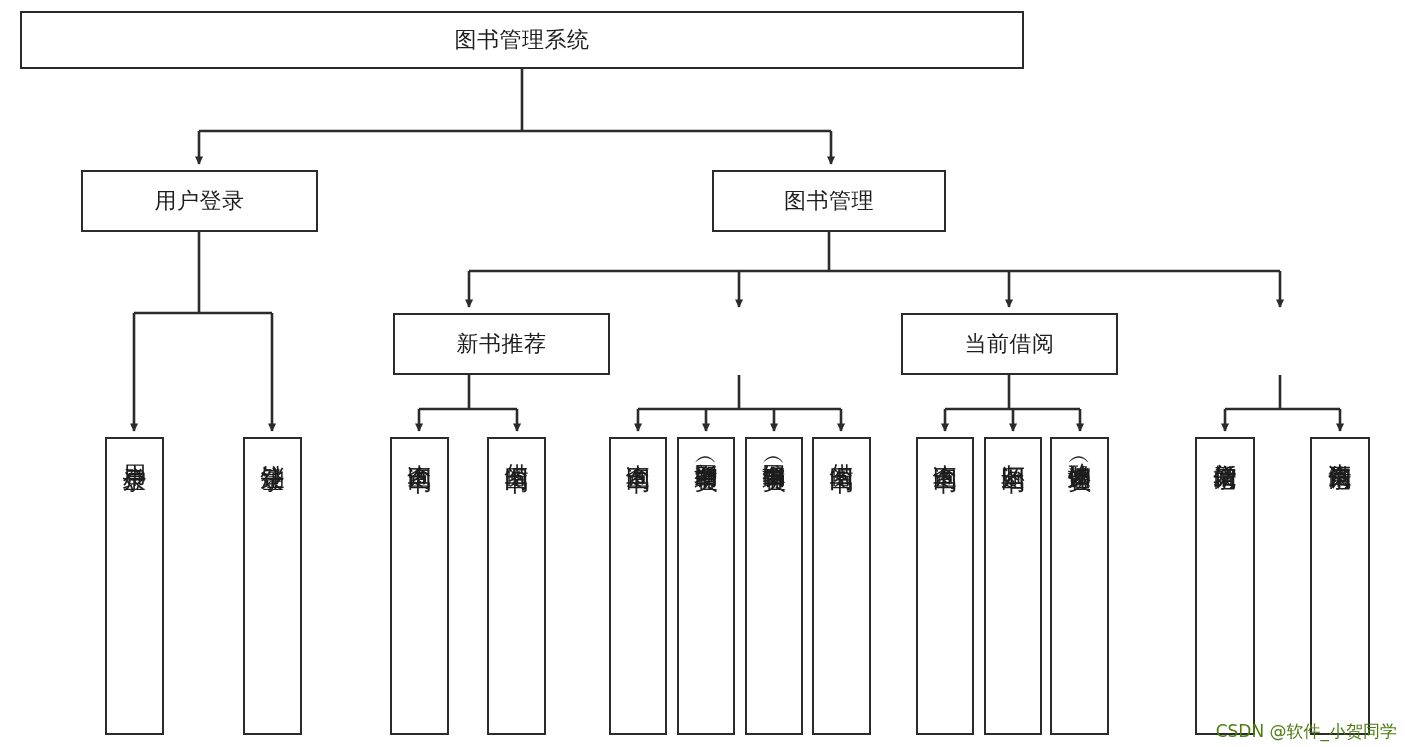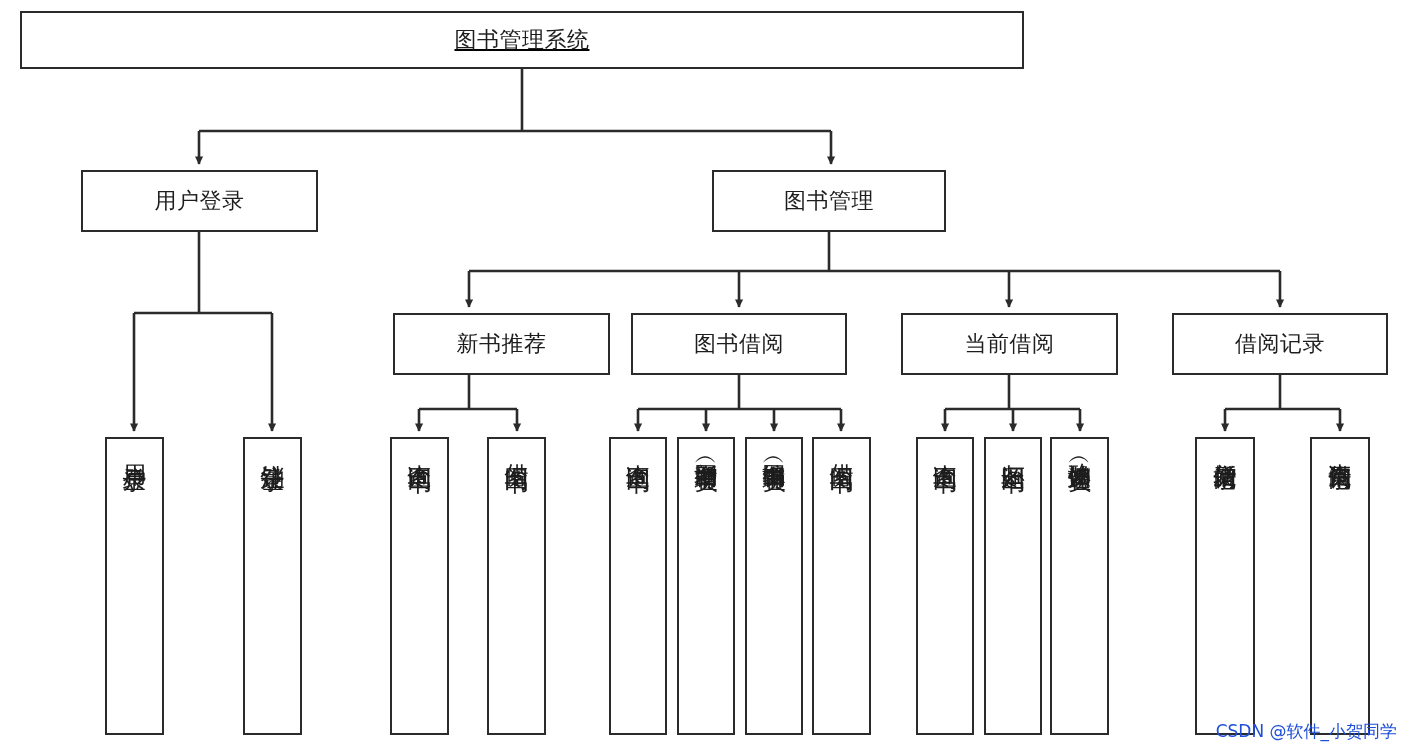"图书管理系统" div.node { text-decoration: underline -> none }
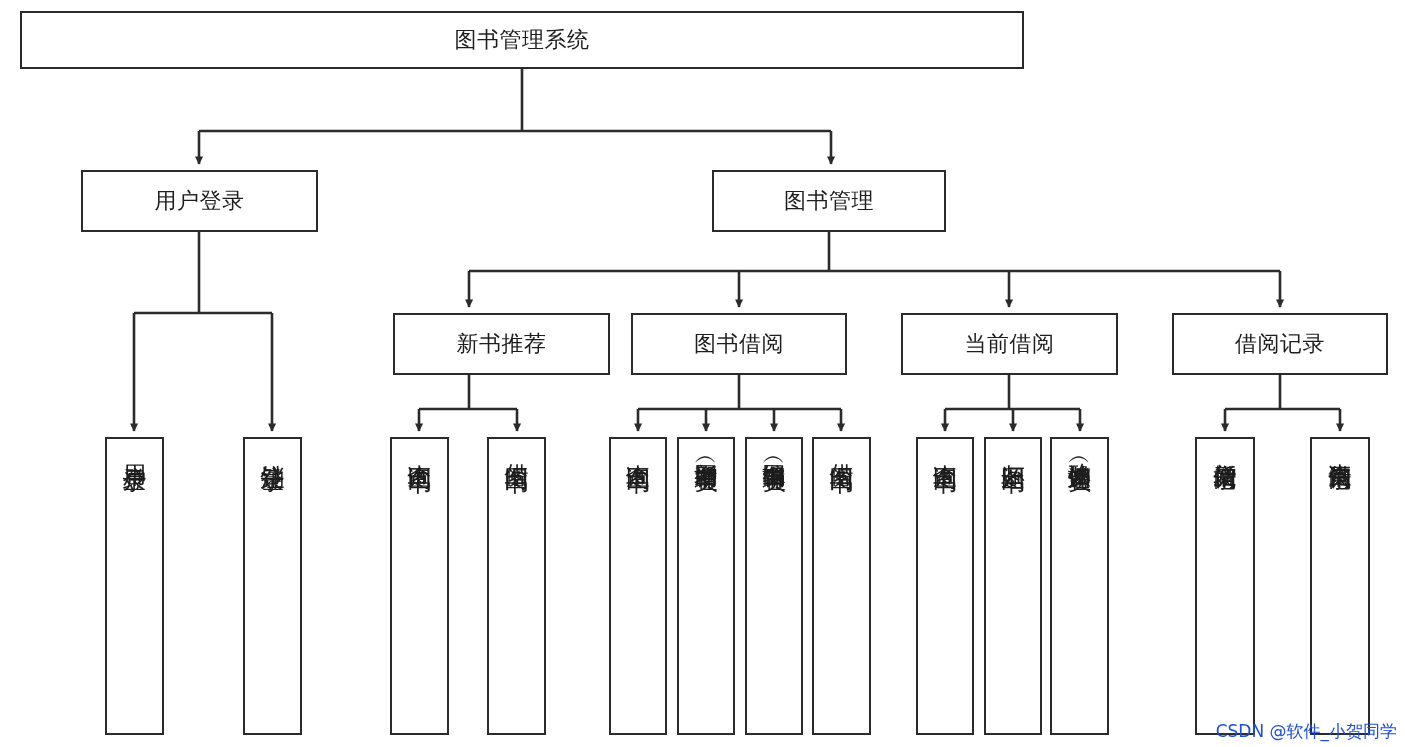"图书借阅" div.node { html: <div> <span>图书借阅</span> </div> -> none }
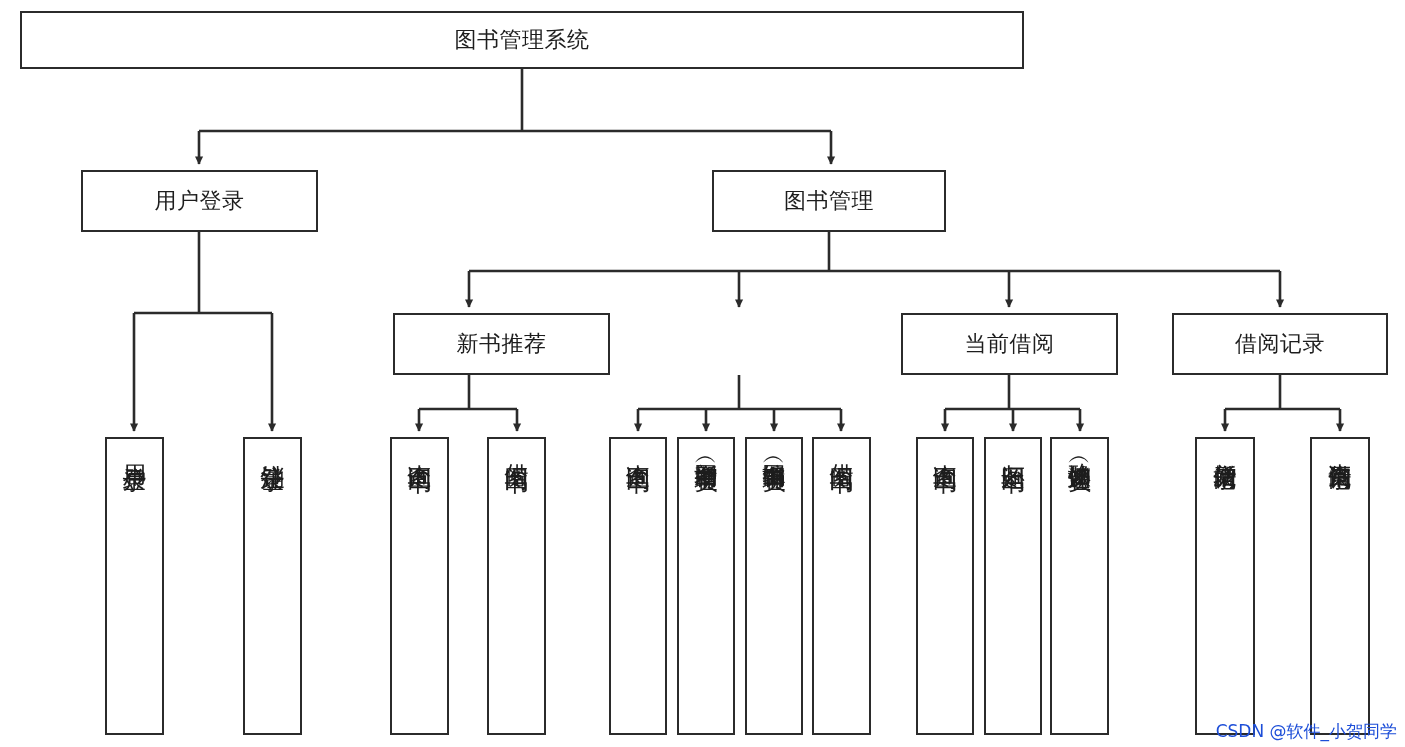"借阅记录" div.node { html: <div> <span>借阅记录</span> </div> -> none }
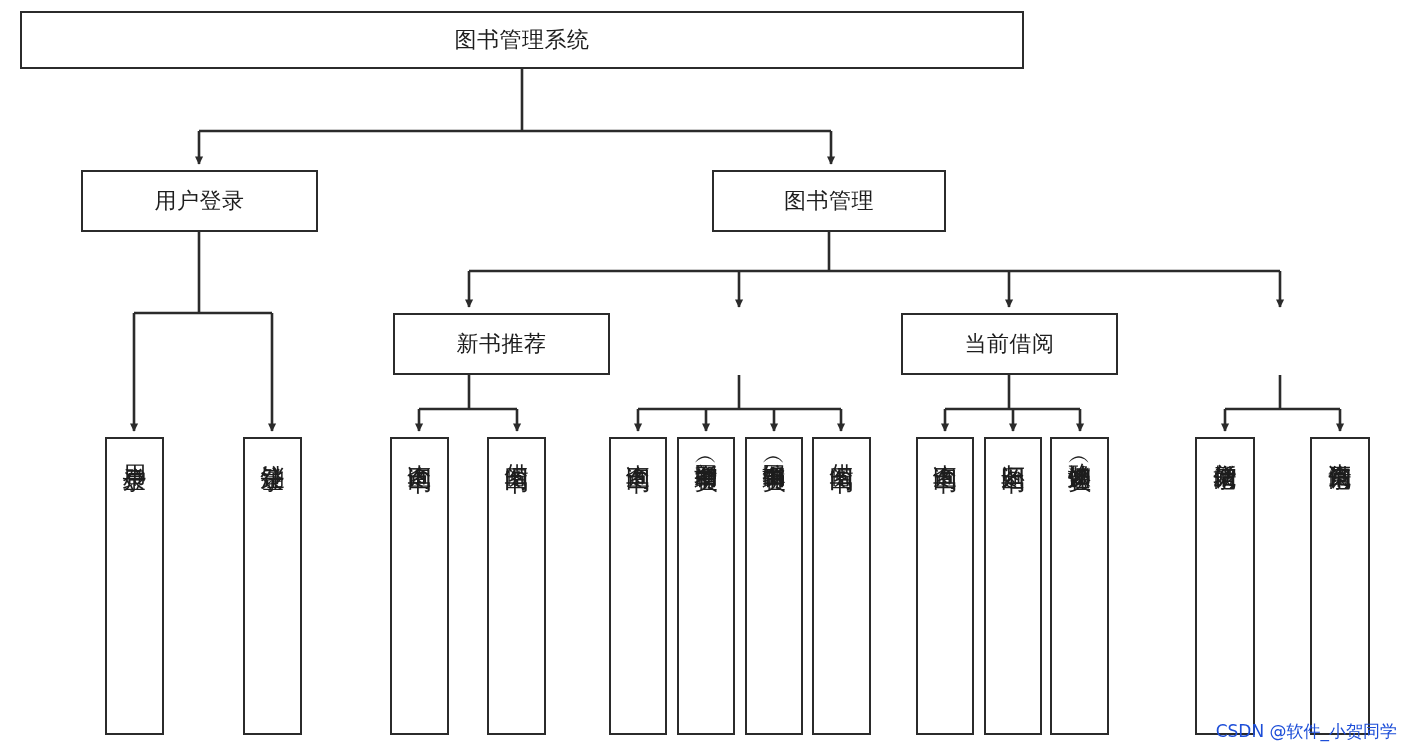"CSDN @软件_小贺同学" .watermark { color: #1d4ed8 -> #4d7c0f }
